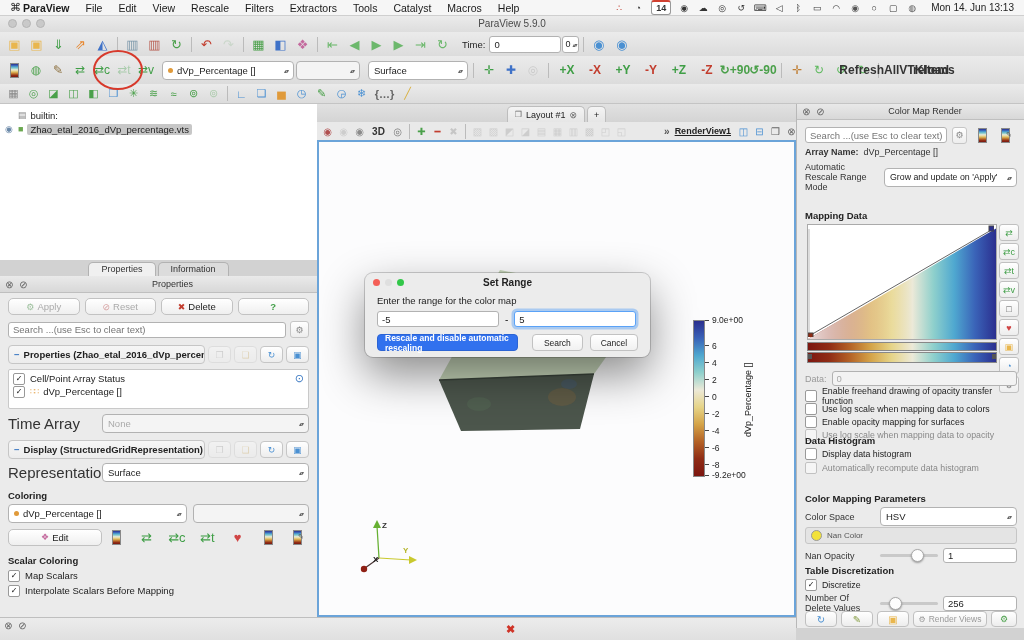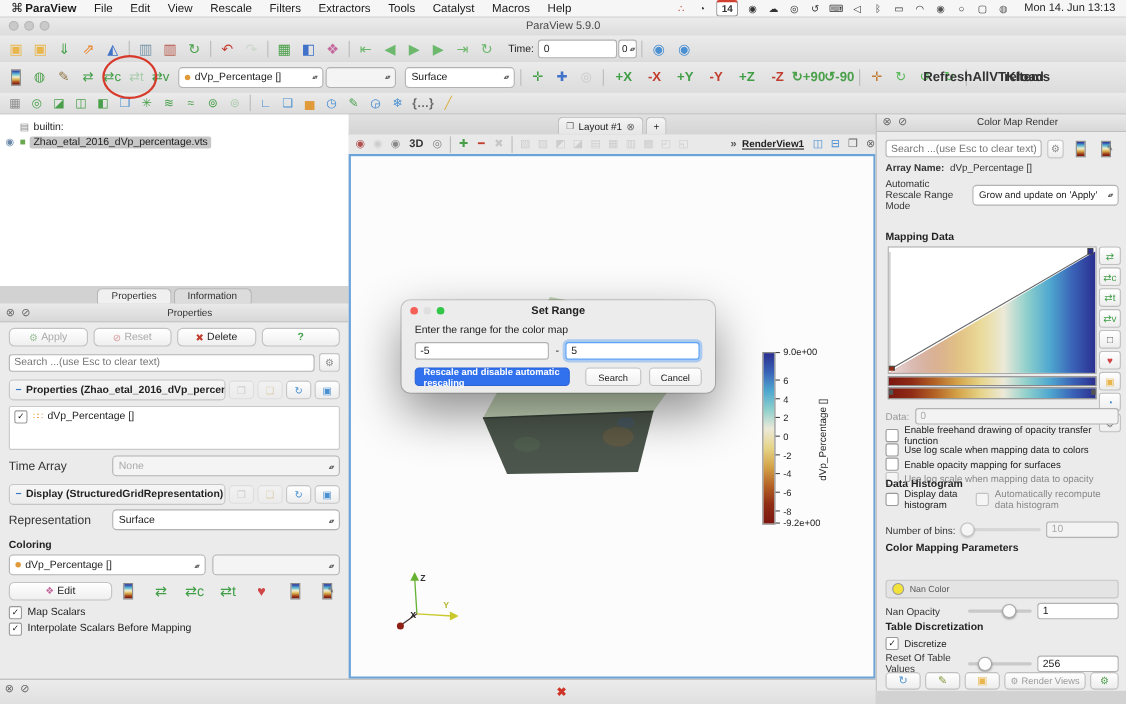"Cell/Point Array Status" div.cbrow { html: none -> <div> <span></span> <span>Cell/Point Array Status</span> <span>⊙</span> </div> }
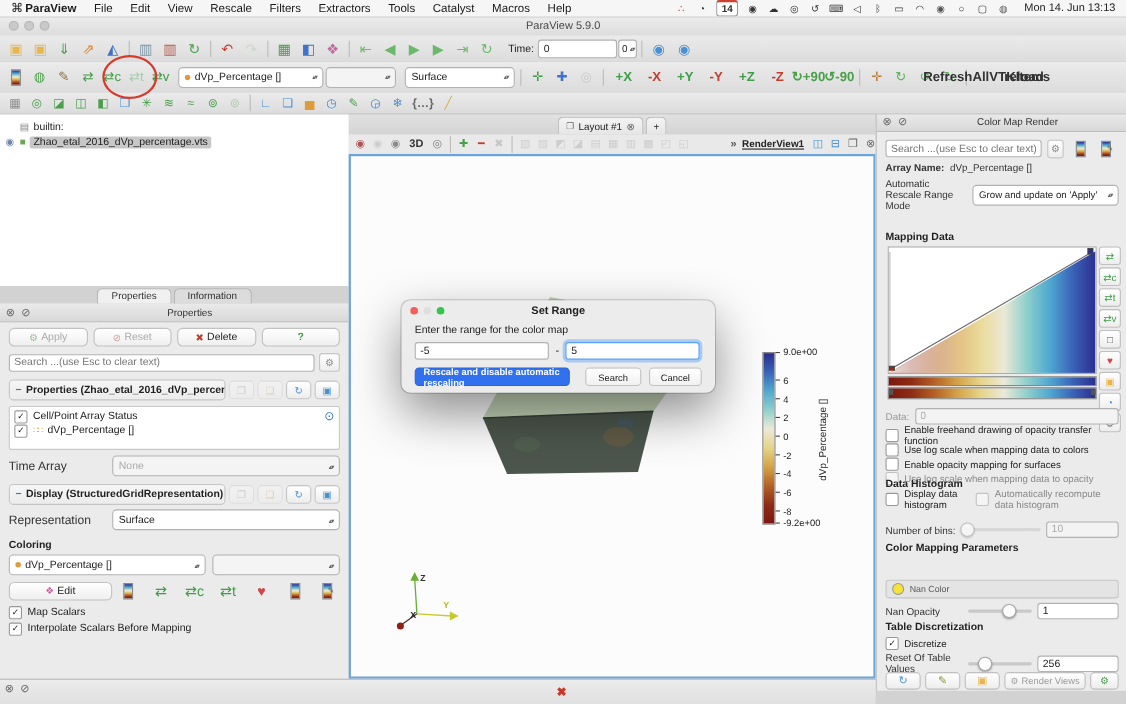"Time Array" .flabel { font-size: 11px -> 15px }
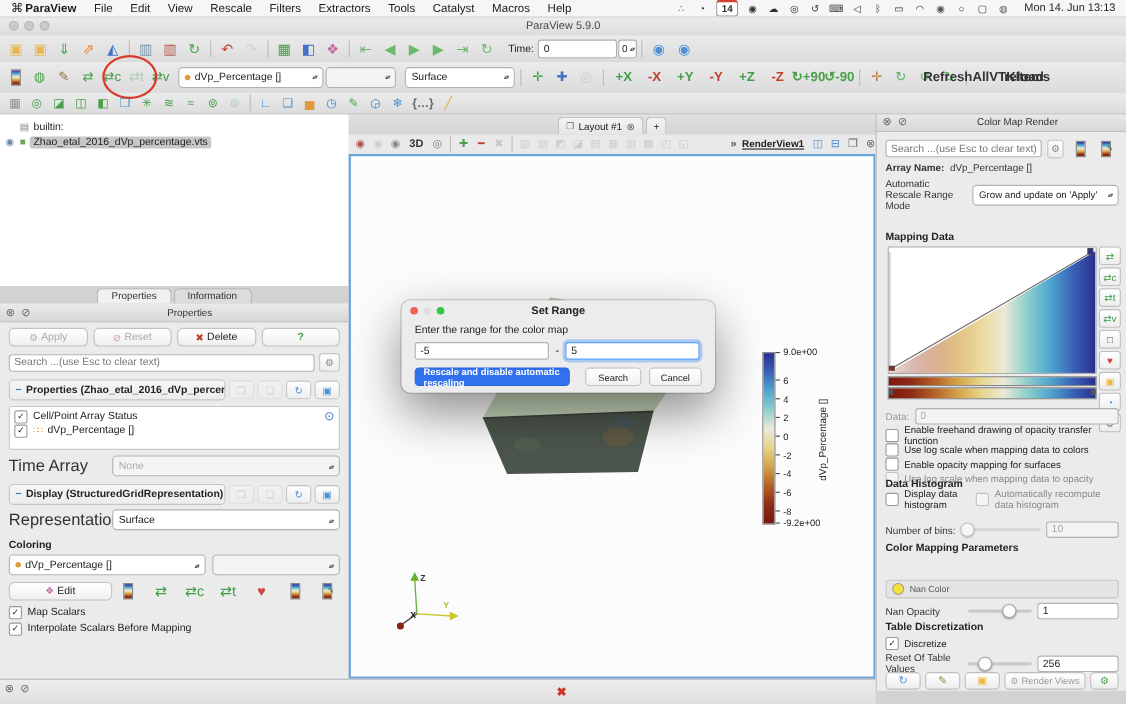"Display data histogram" span { flex-direction: none -> column }
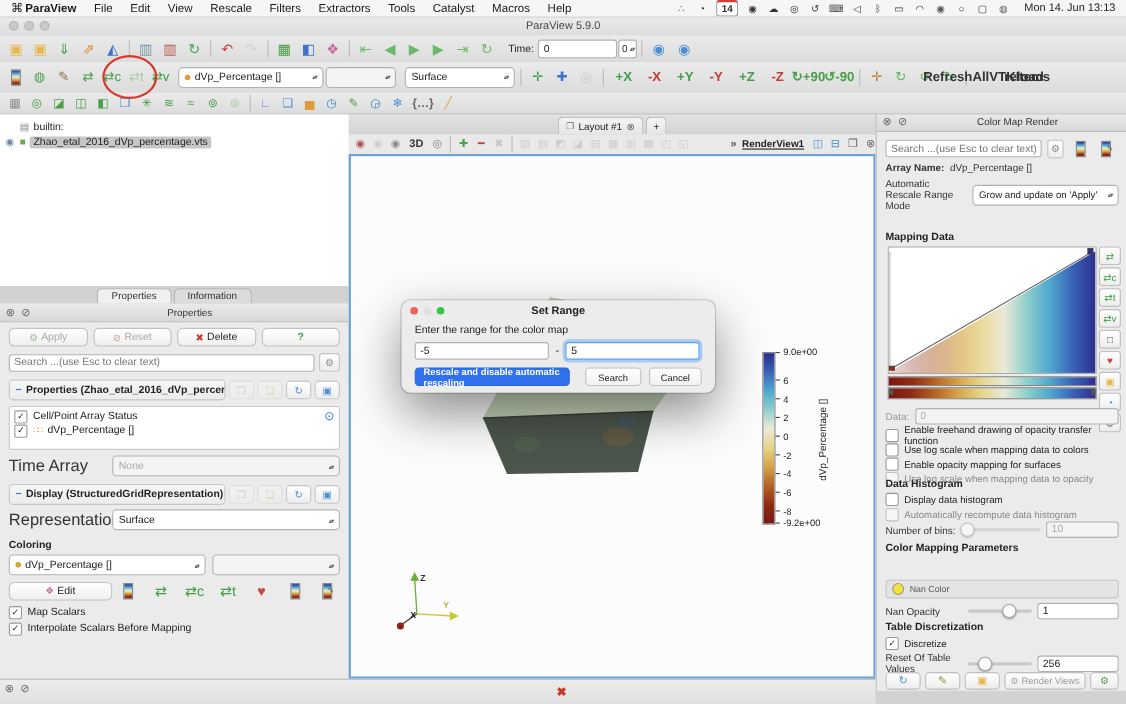"Number of bins:" div.row { html: <div> <span>Number of bins:</span> <span> <span></span> </span> <input> </div> -> none }
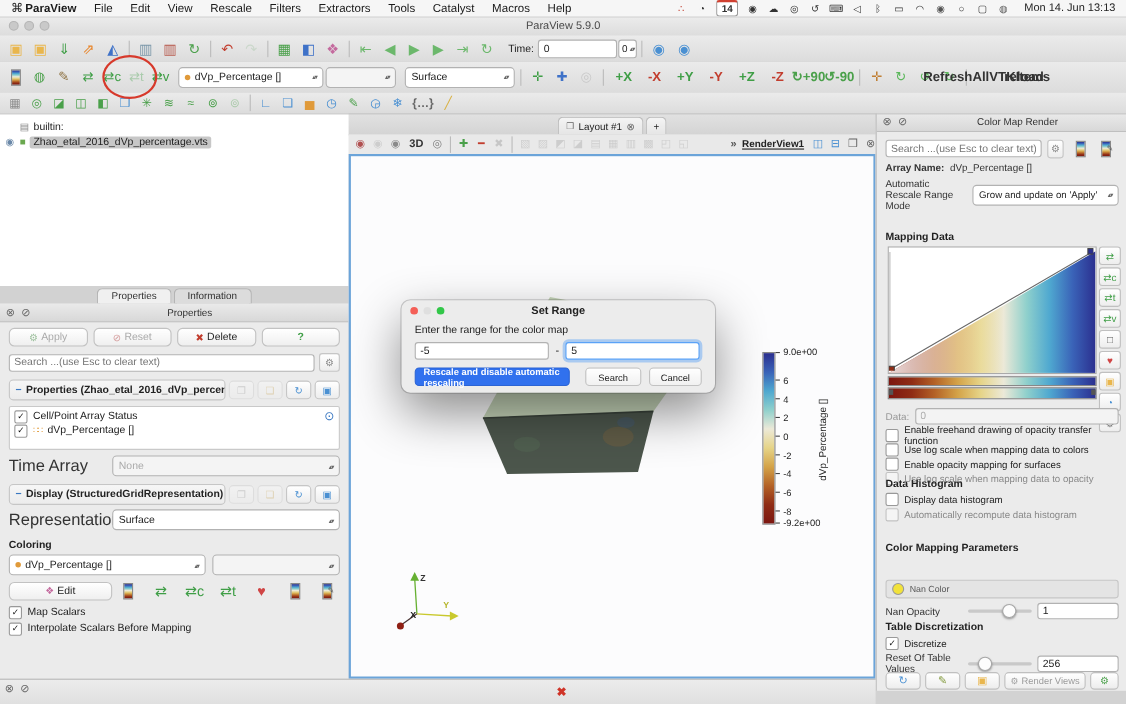"Color Space" div.row { html: none -> <div> <span>Color Space</span> <div> <span>HSV</span> </div> </div> }
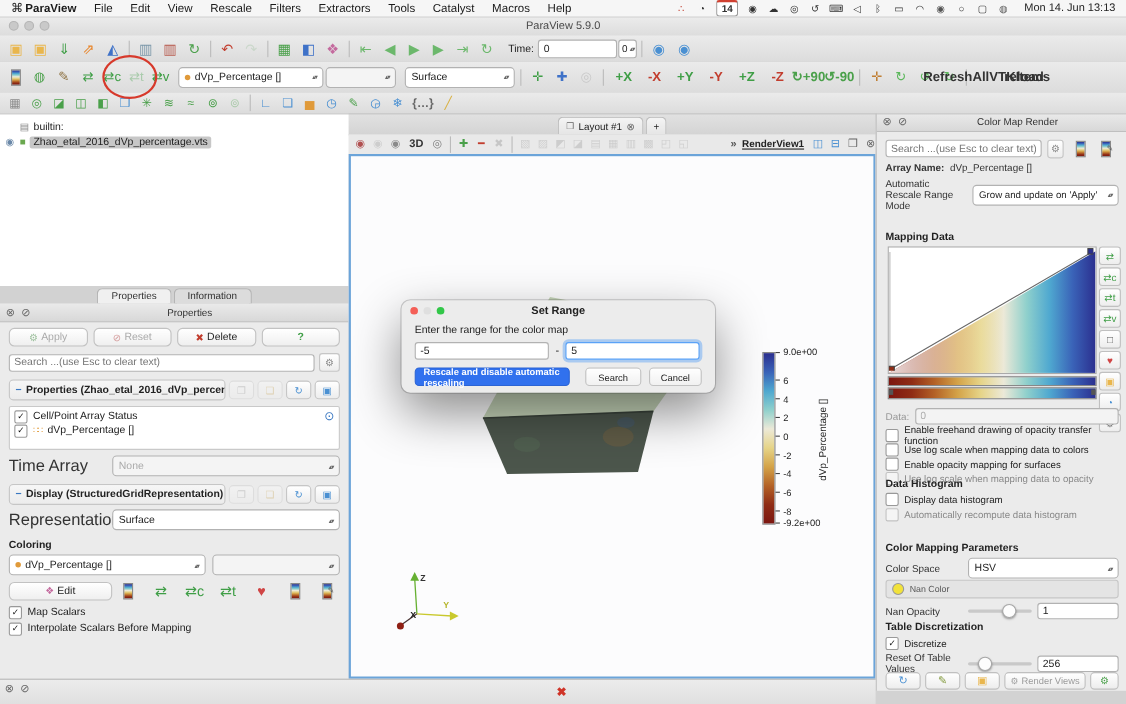"Scalar Coloring" div.boldlbl { html: none -> <div>Scalar Coloring</div> }
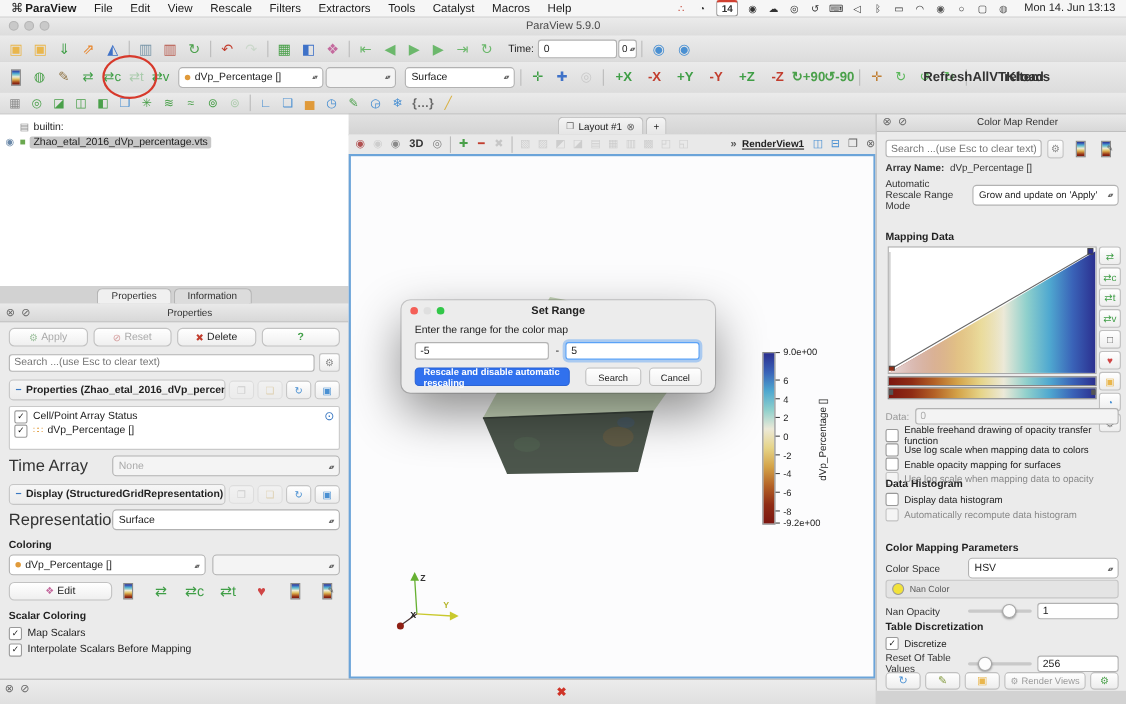"Reset Of Table Values" span.lbl { text: Reset Of Table -> Number Of Delete }
